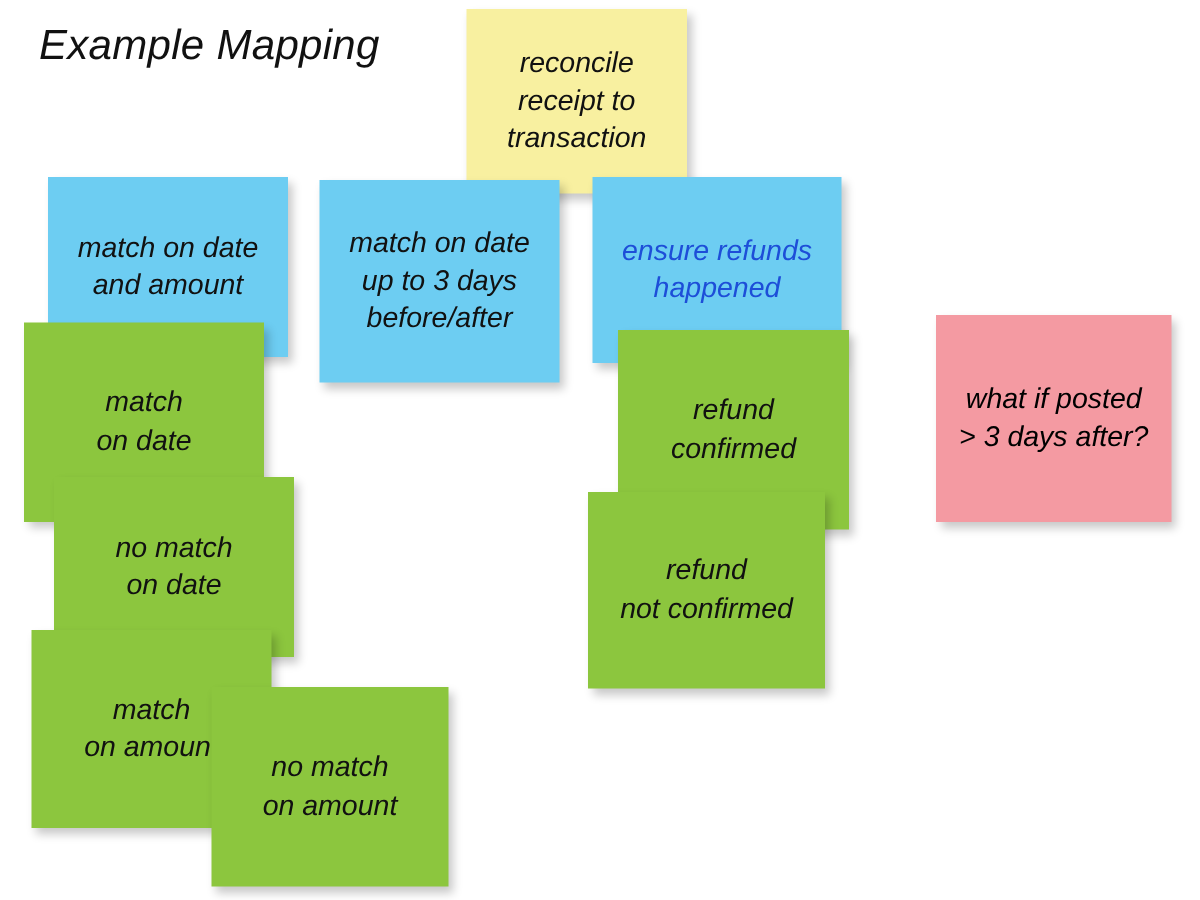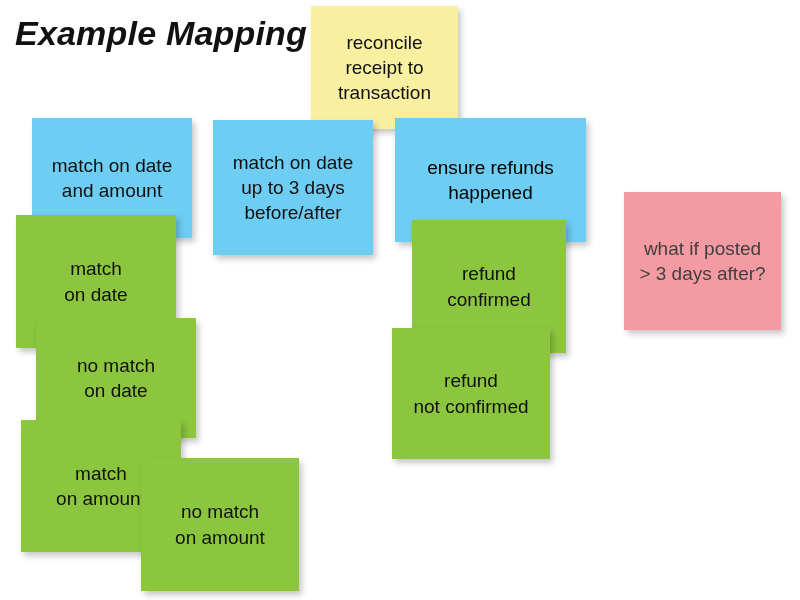"Example Mapping" #board-title { font-size: 34px -> 28px; font-weight: 700 -> 400; left: 15px -> 26px }
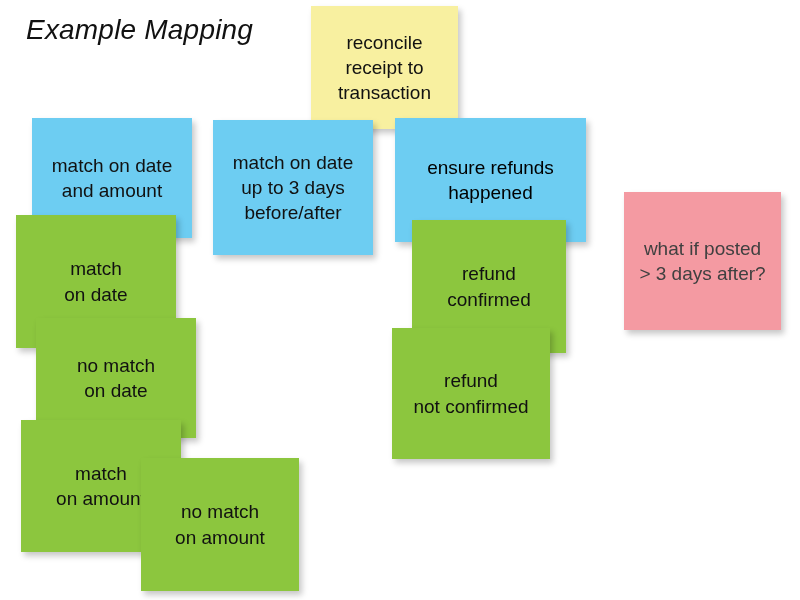"reconcile" .note { font-style: none -> italic }
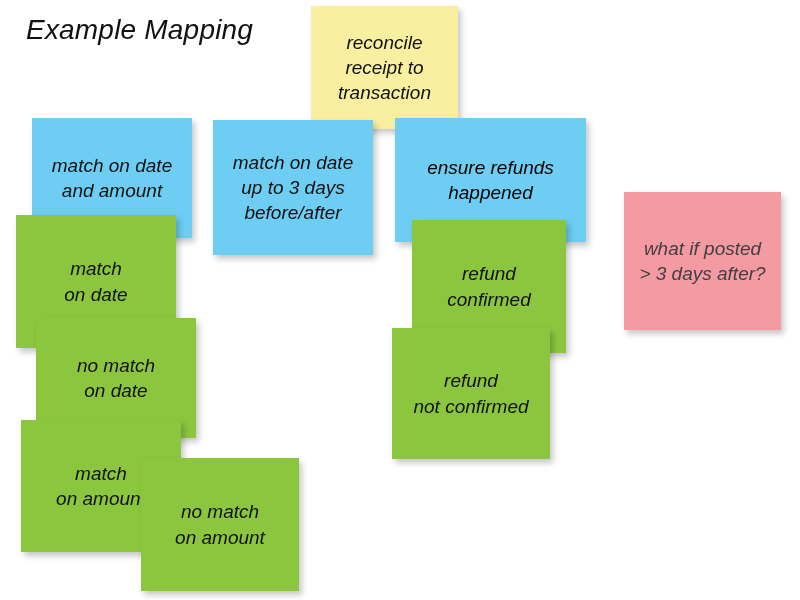"ensure refunds" div.note { color: #000000 -> #1d4ed8; width: 191px -> 166px }
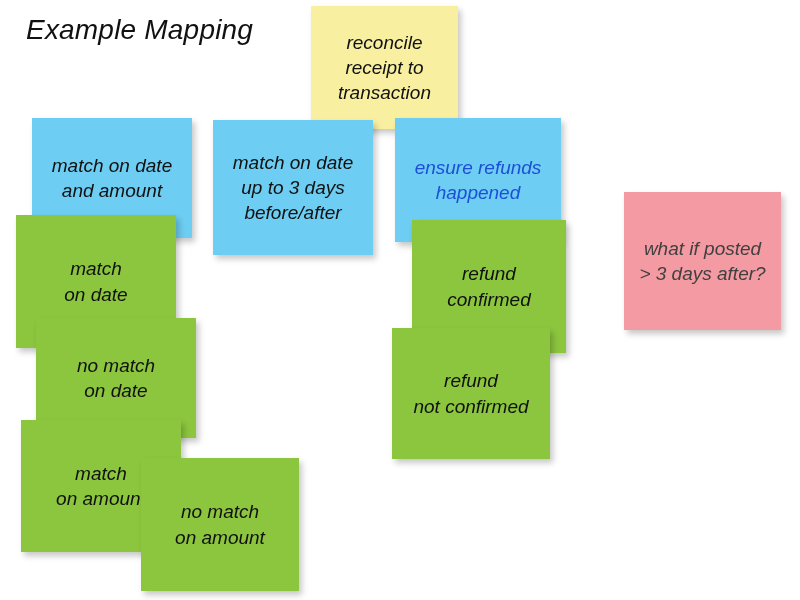"what if posted" div.note { color: #404040 -> #000000; top: 192px -> 210px }
